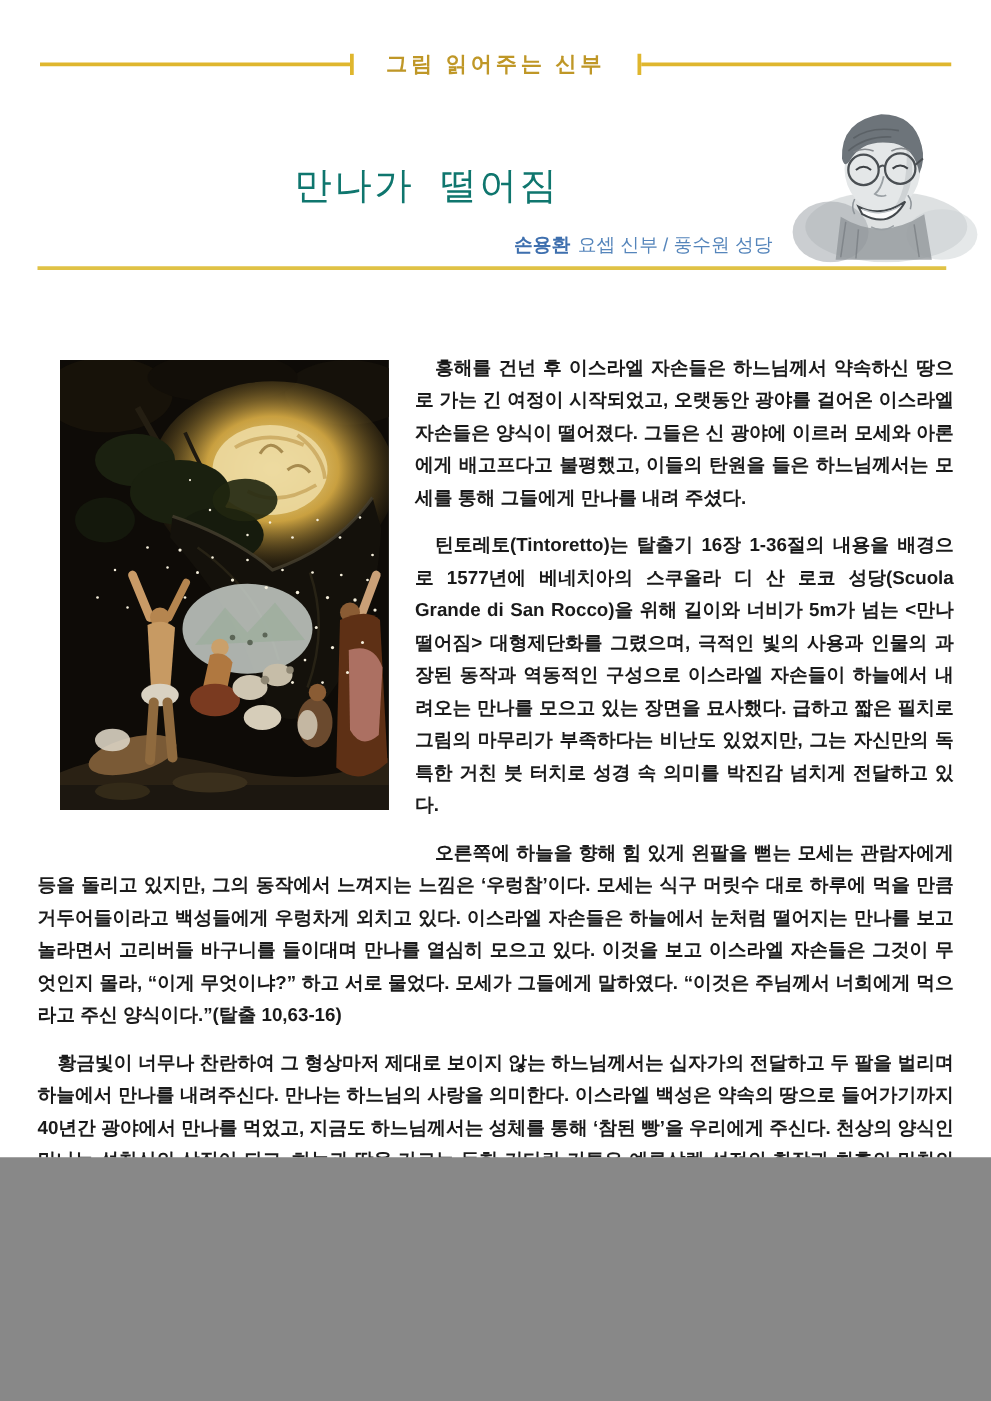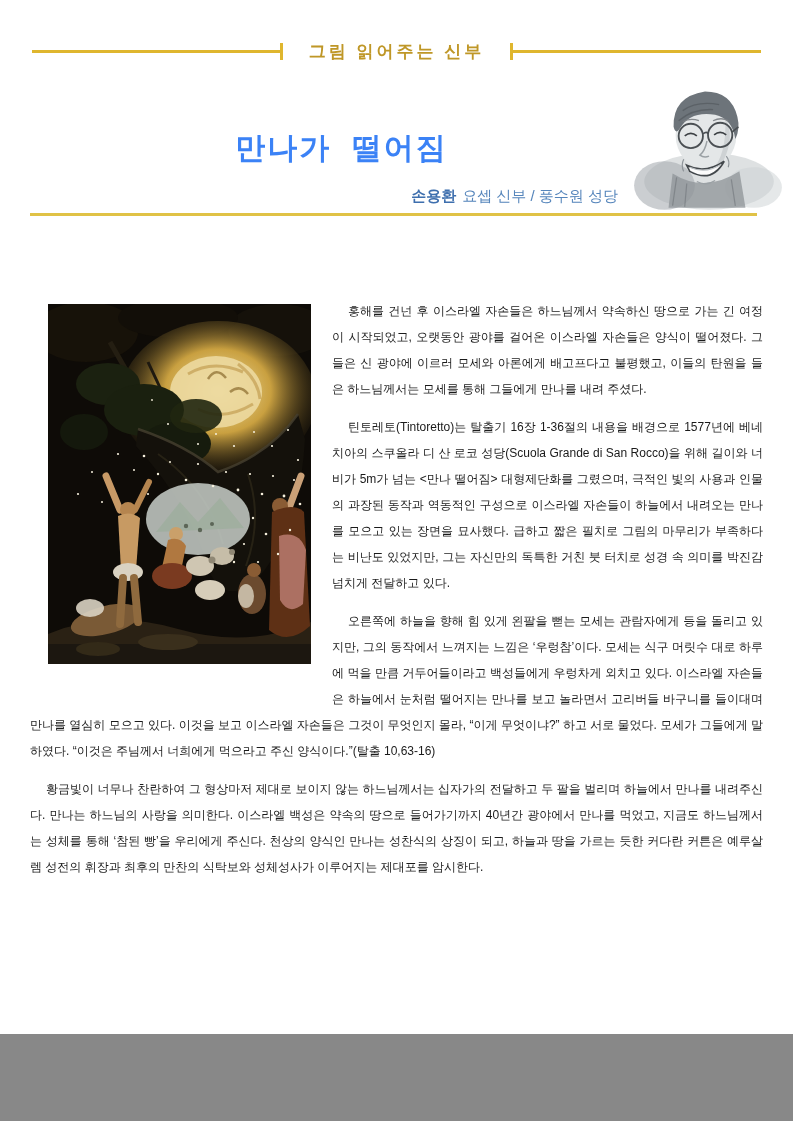"그림 읽어주는 신부" .page { height: 1034px -> 926px }
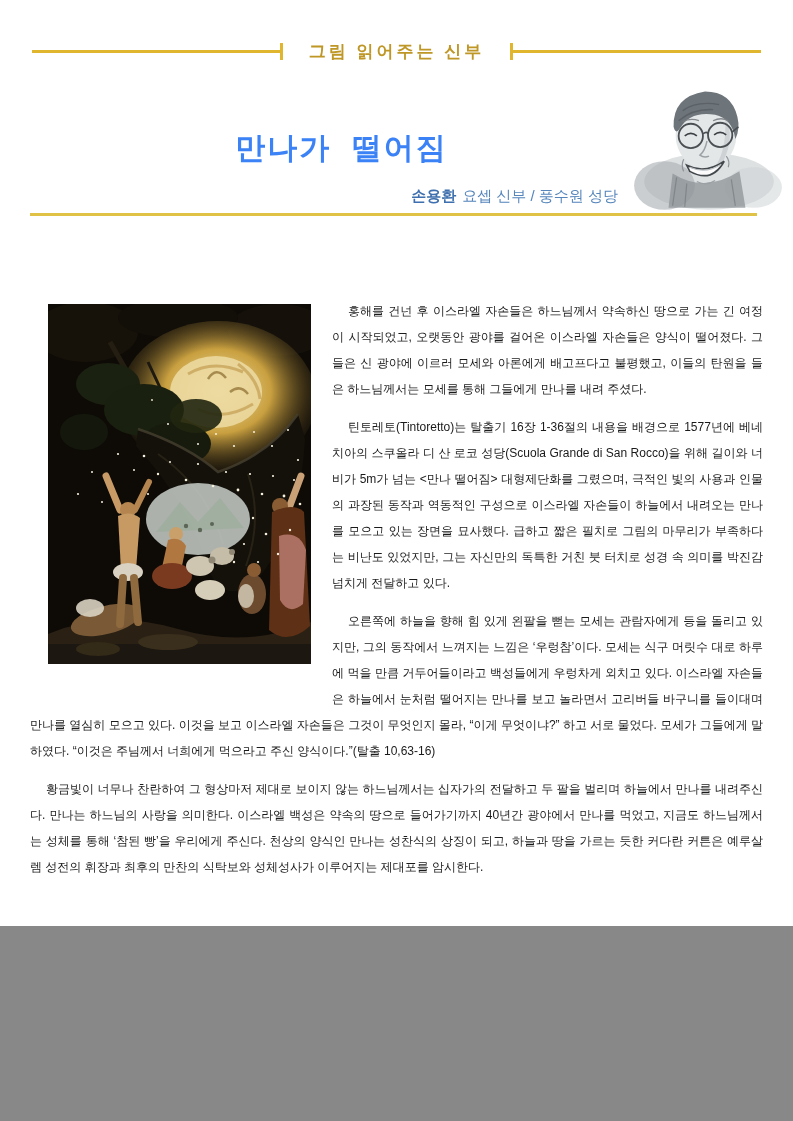"만나가 떨어짐" .article-title { color: #3b82f6 -> #0f766e; font-weight: 700 -> 400 }
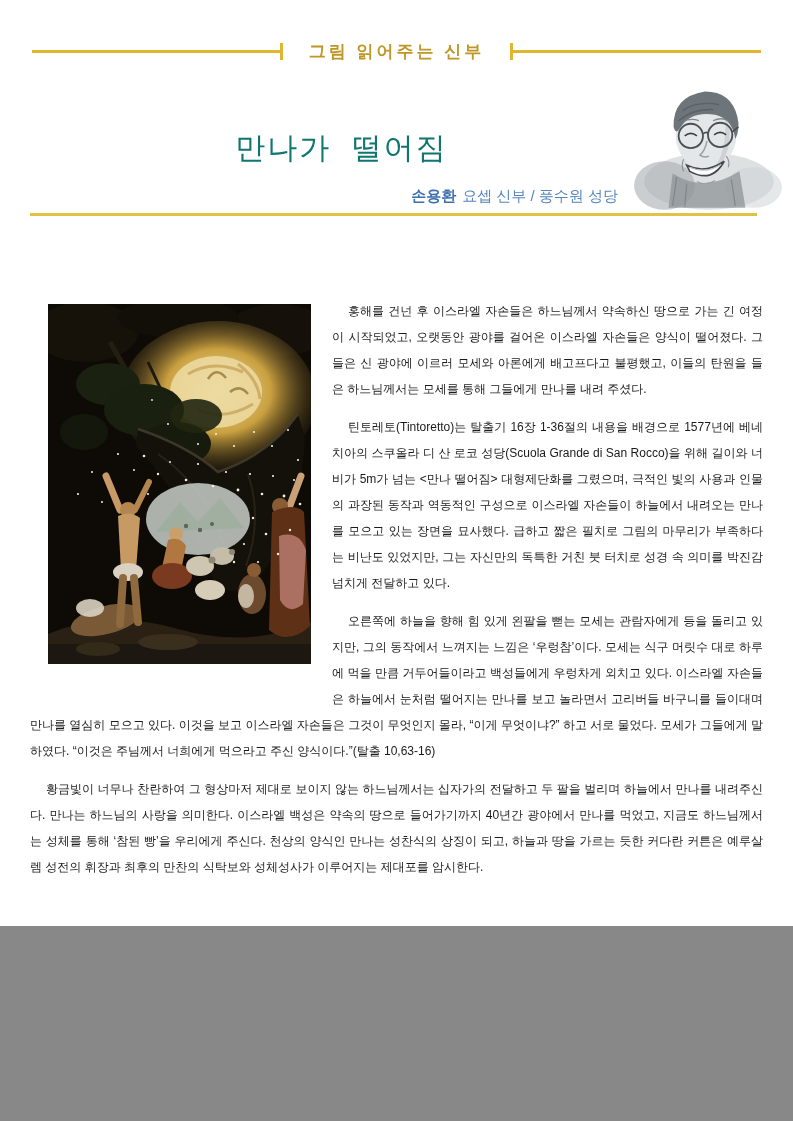"홍해를 건넌 후 이스라엘 자손들은" .article { font-size: 12px -> 15px; font-weight: 400 -> 700; top: 298px -> 282px }
